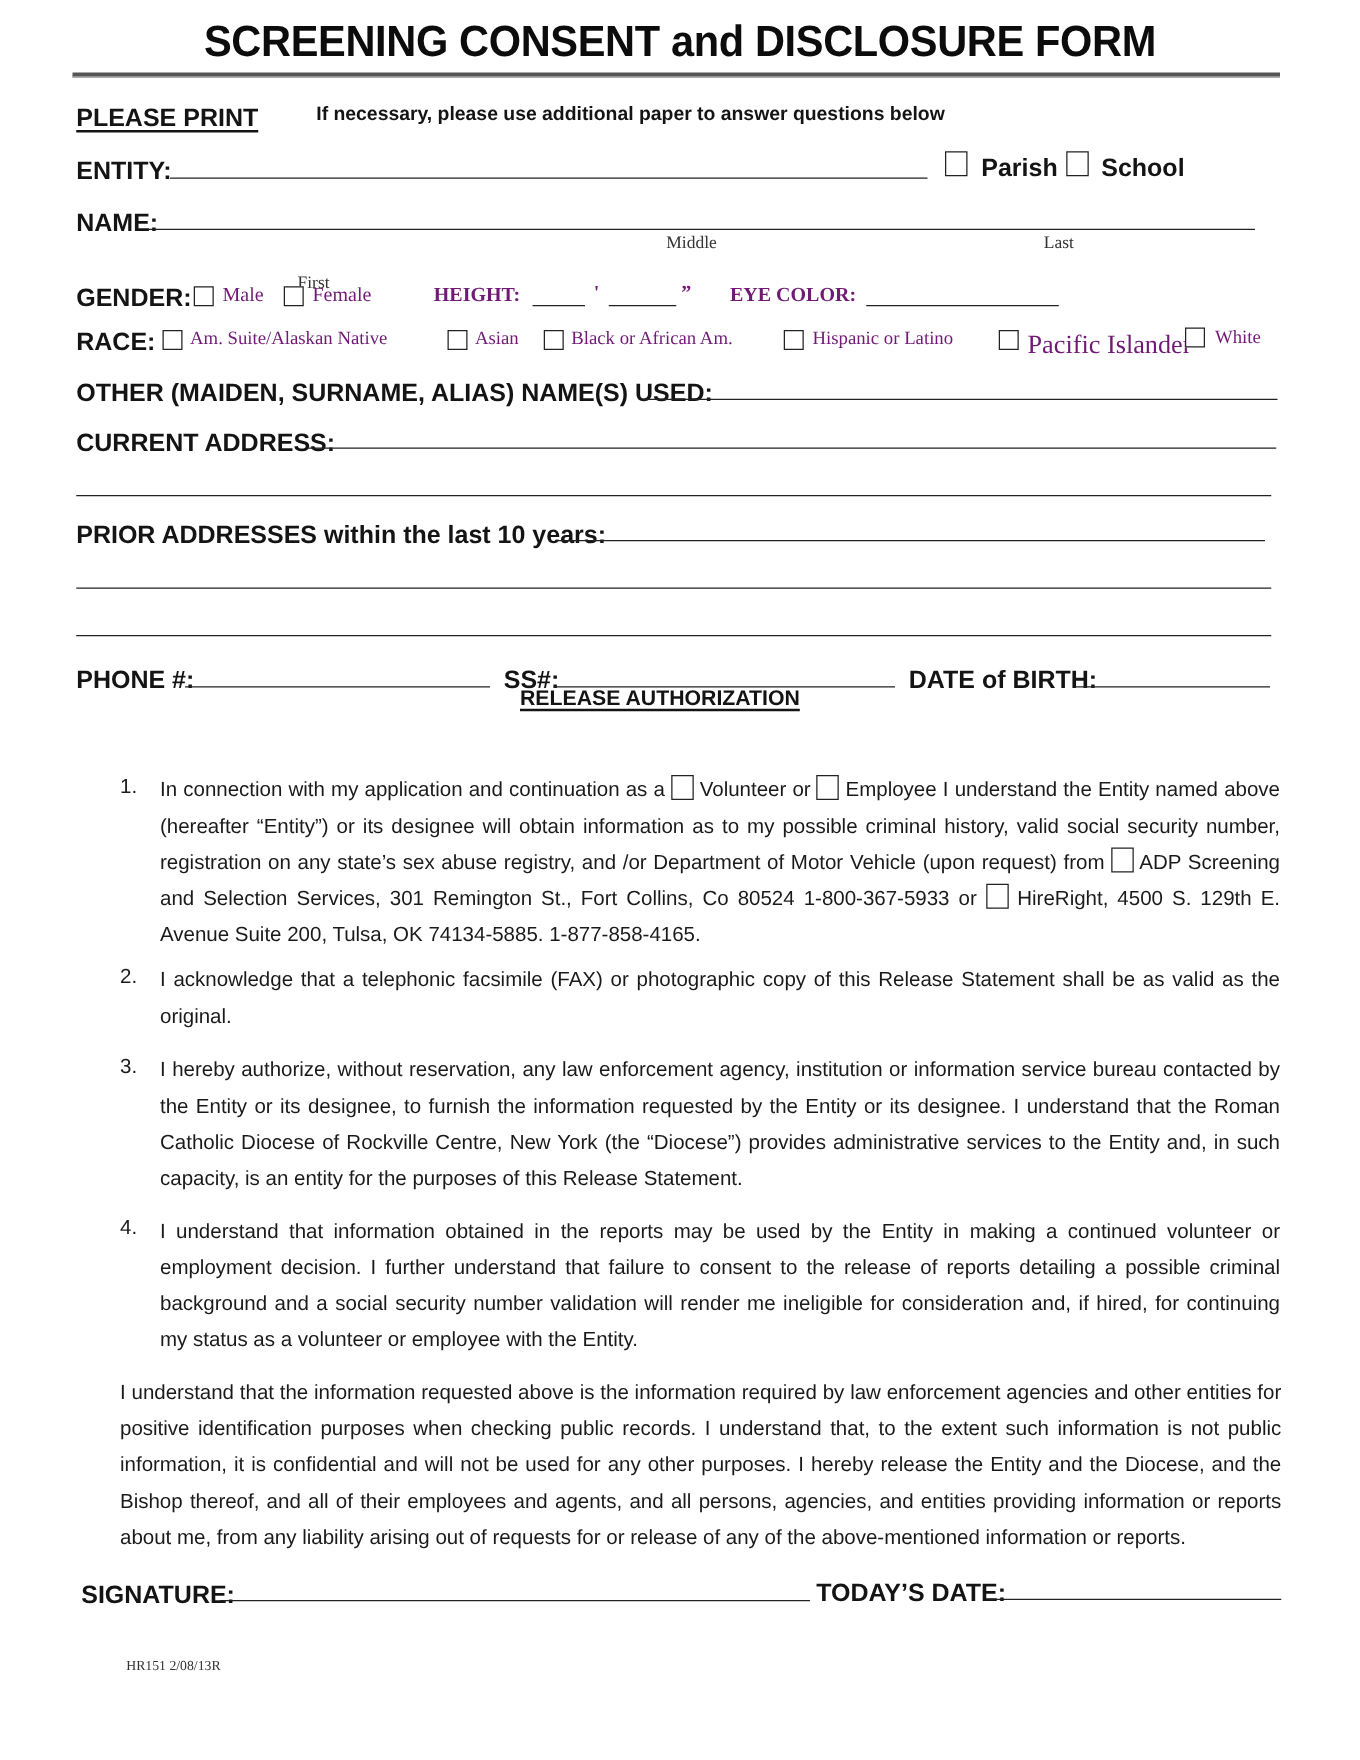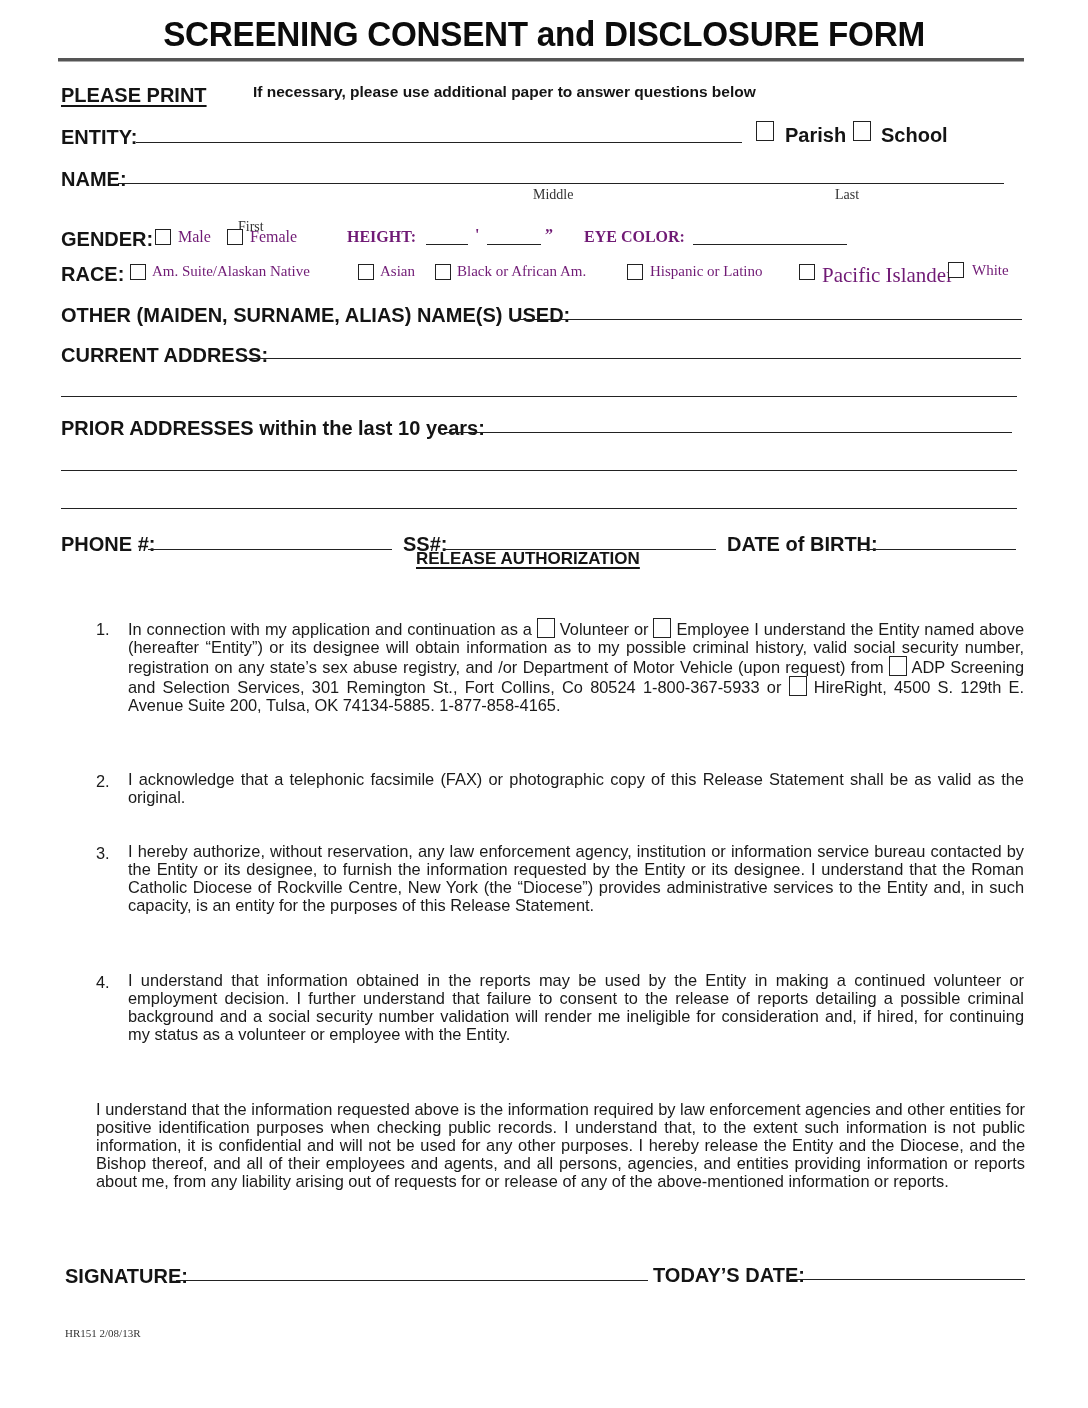"In connection with my application" .para { line-height: 18px -> 29px }
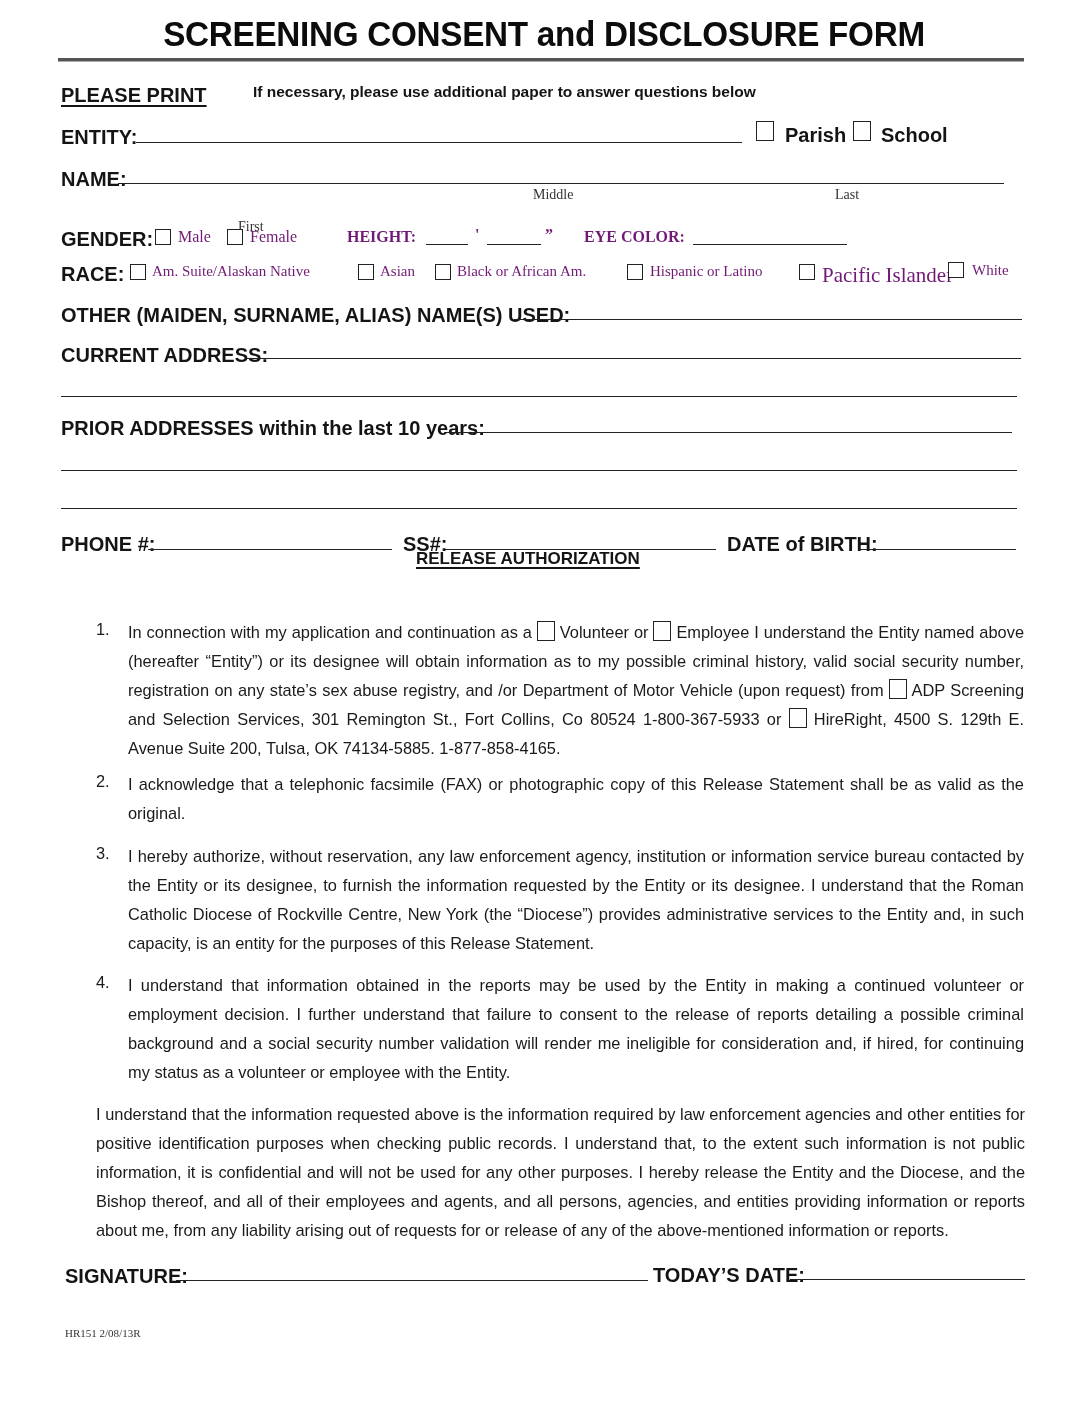"HR151 2/08/13R" .footer-code { margin-left: none -> 36px }
